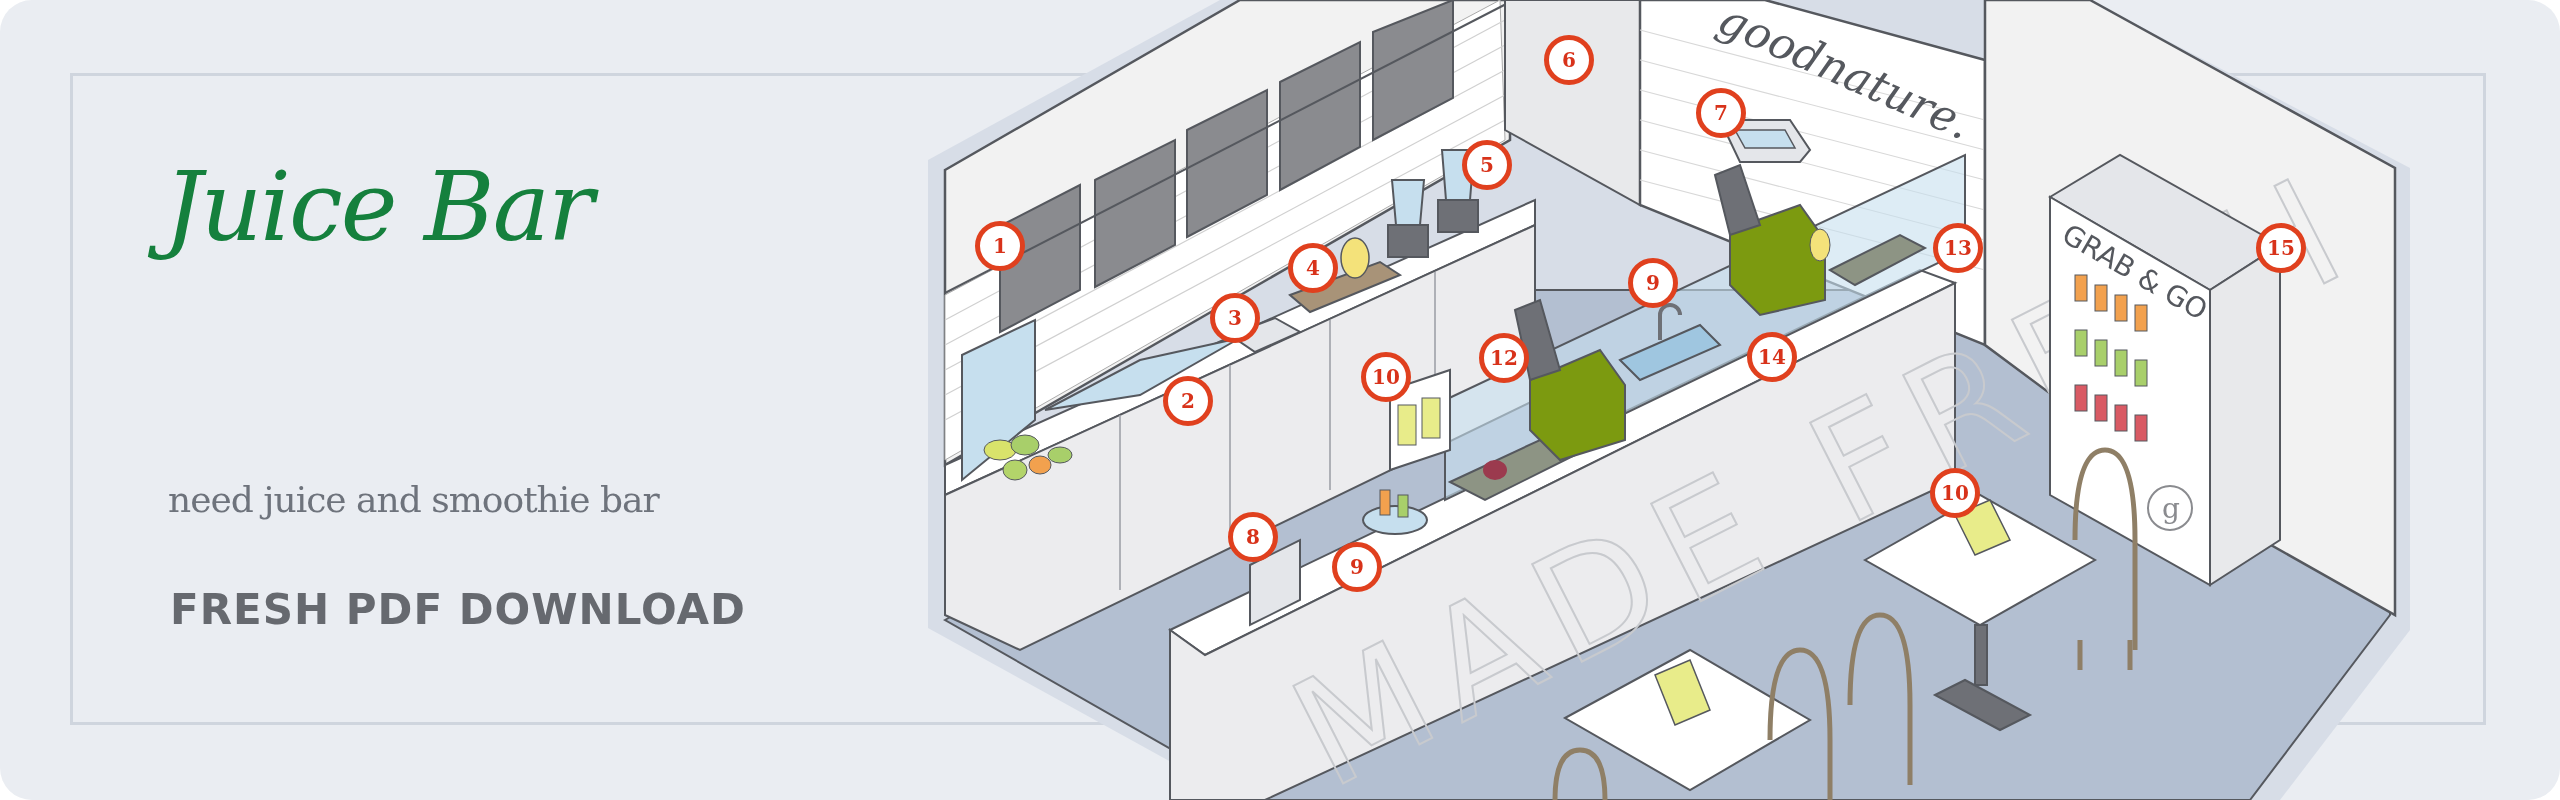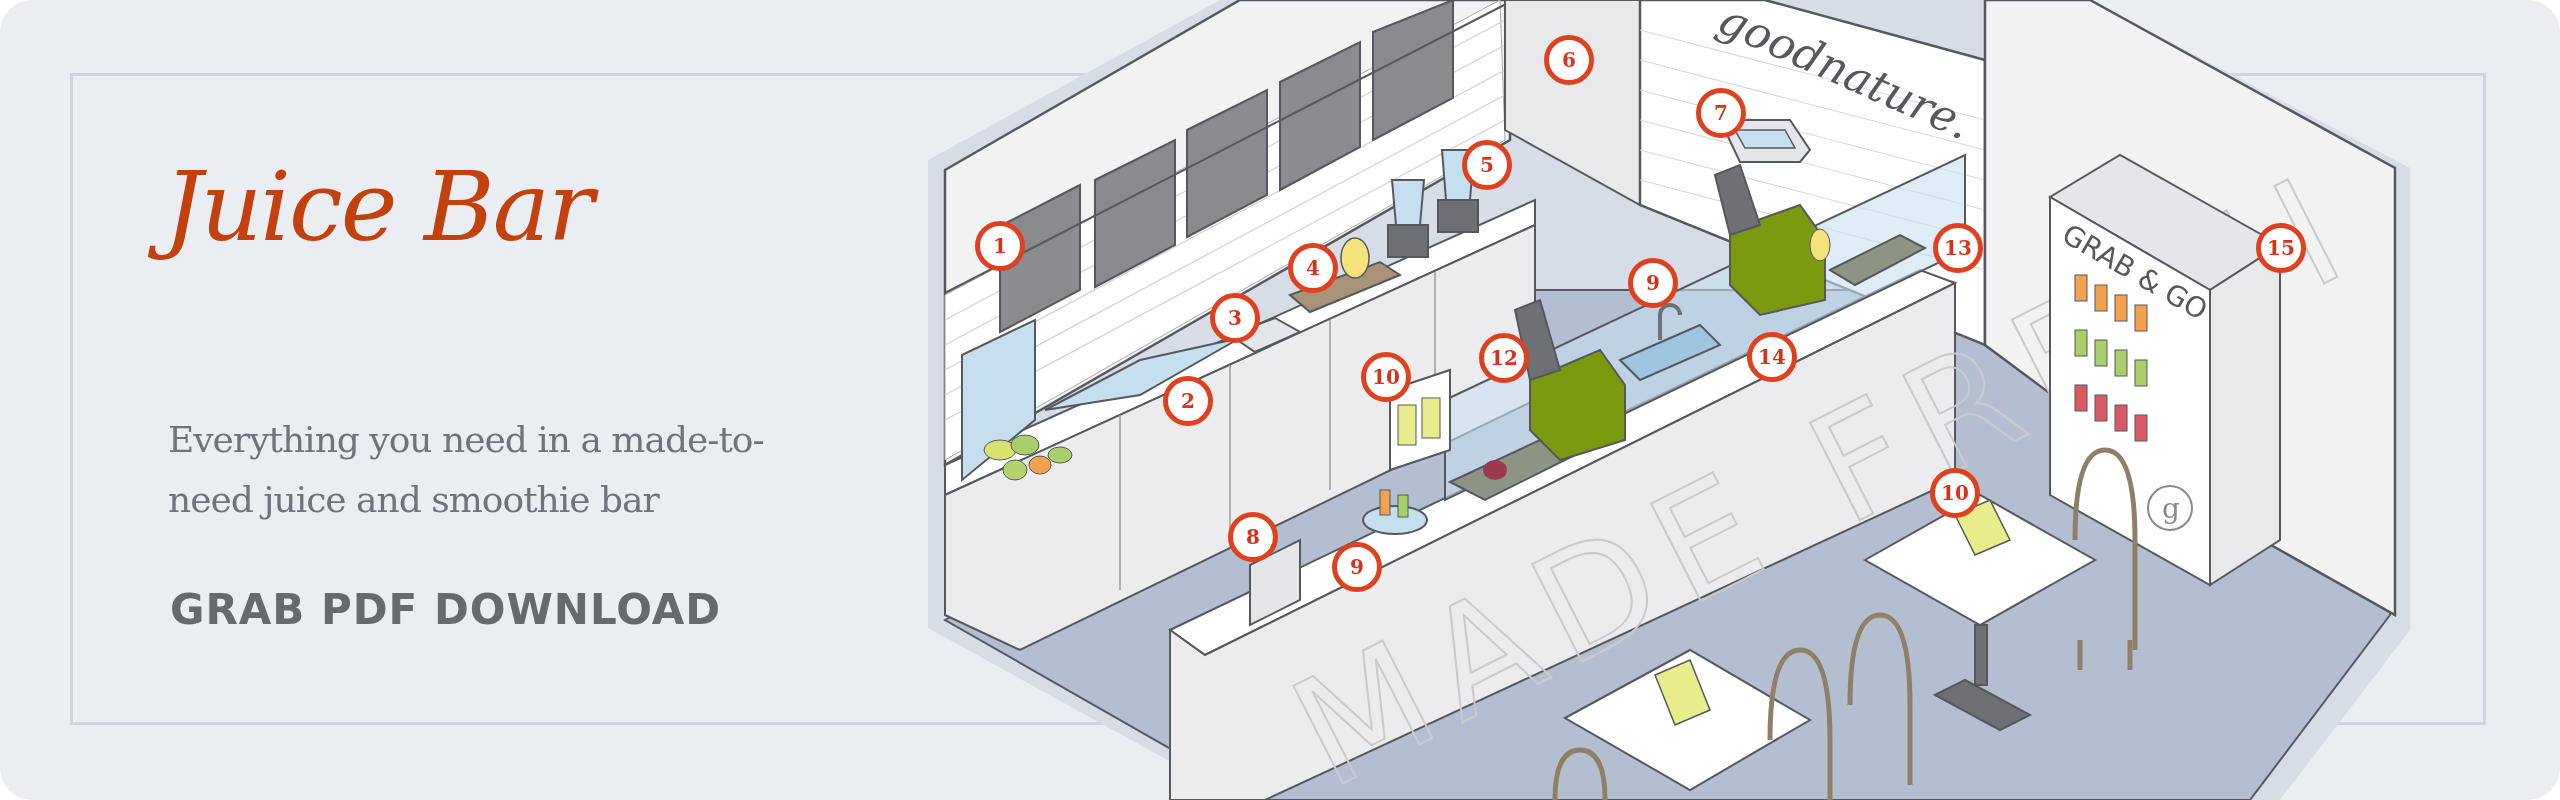"Juice Bar" .title { color: #c2410c -> #15803d }
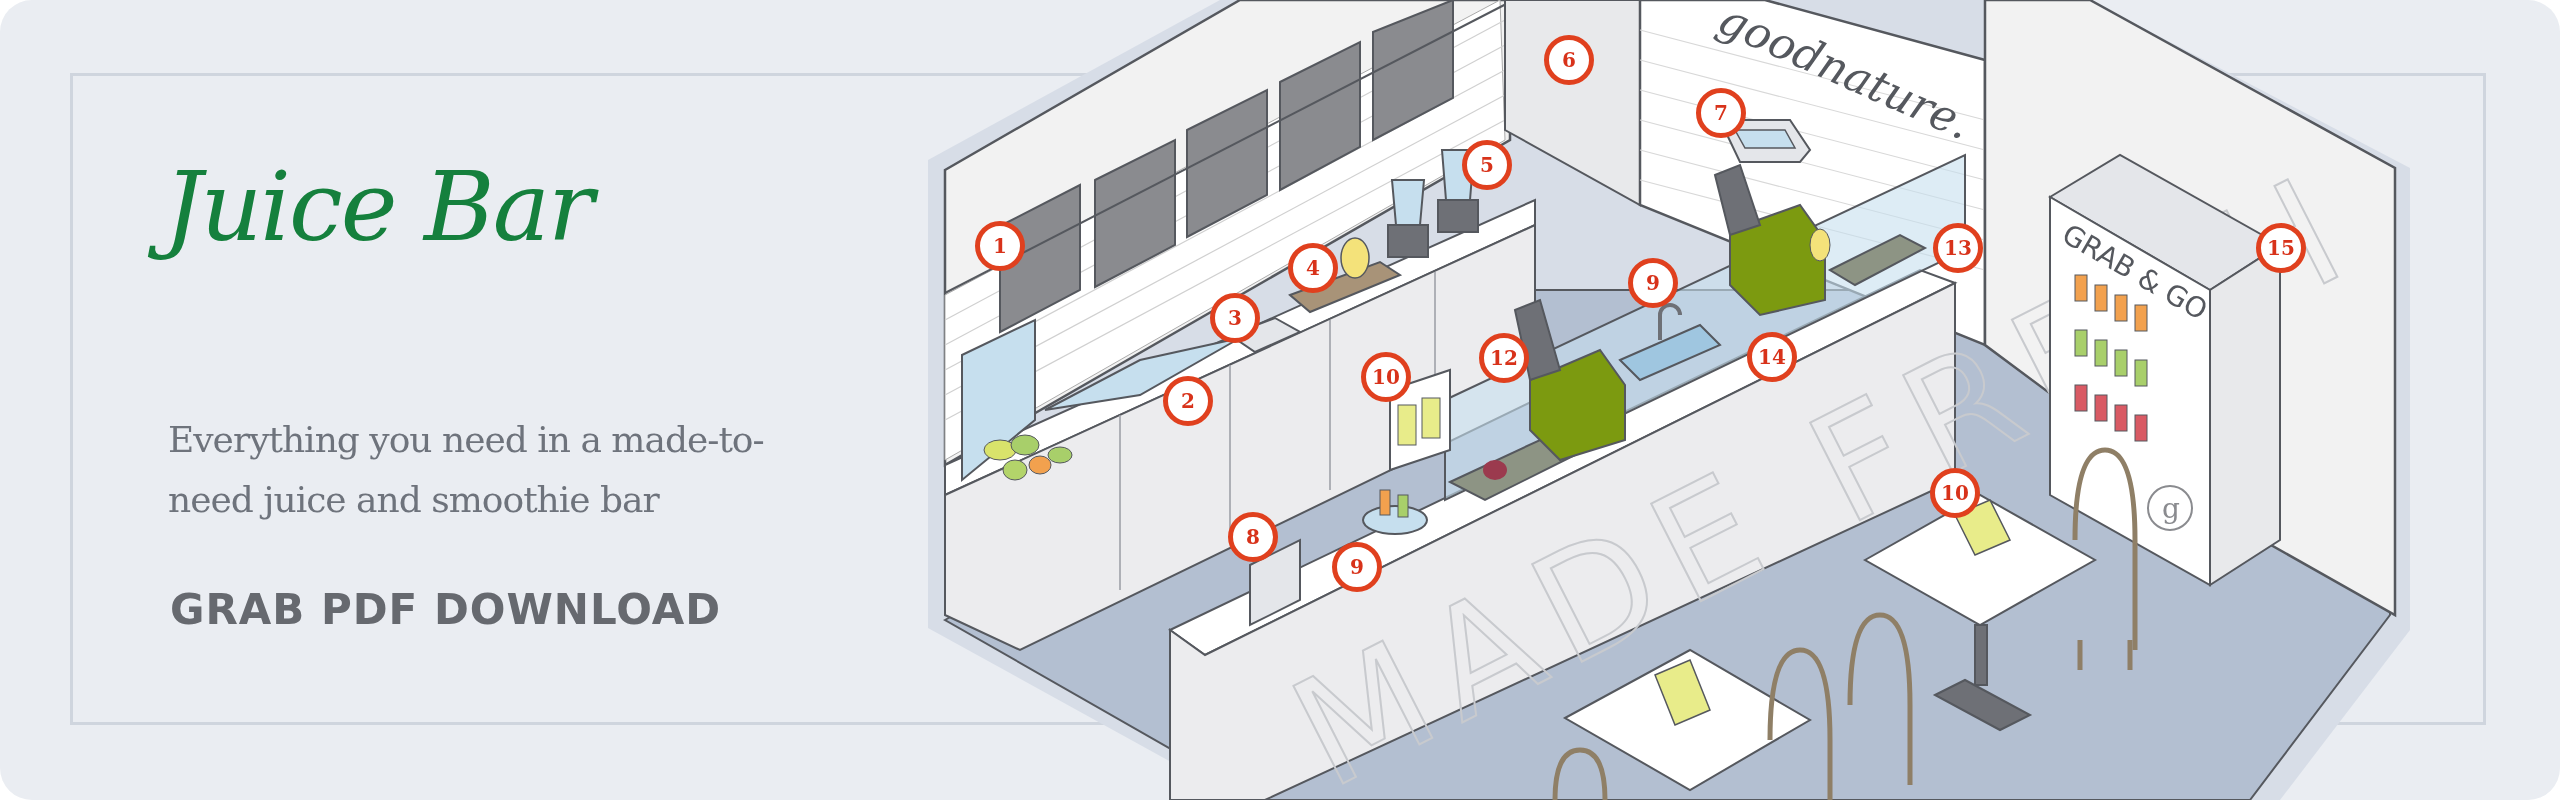"Everything you need in a" span { html: <span>Everything you need in a made-to-</span> -> none }
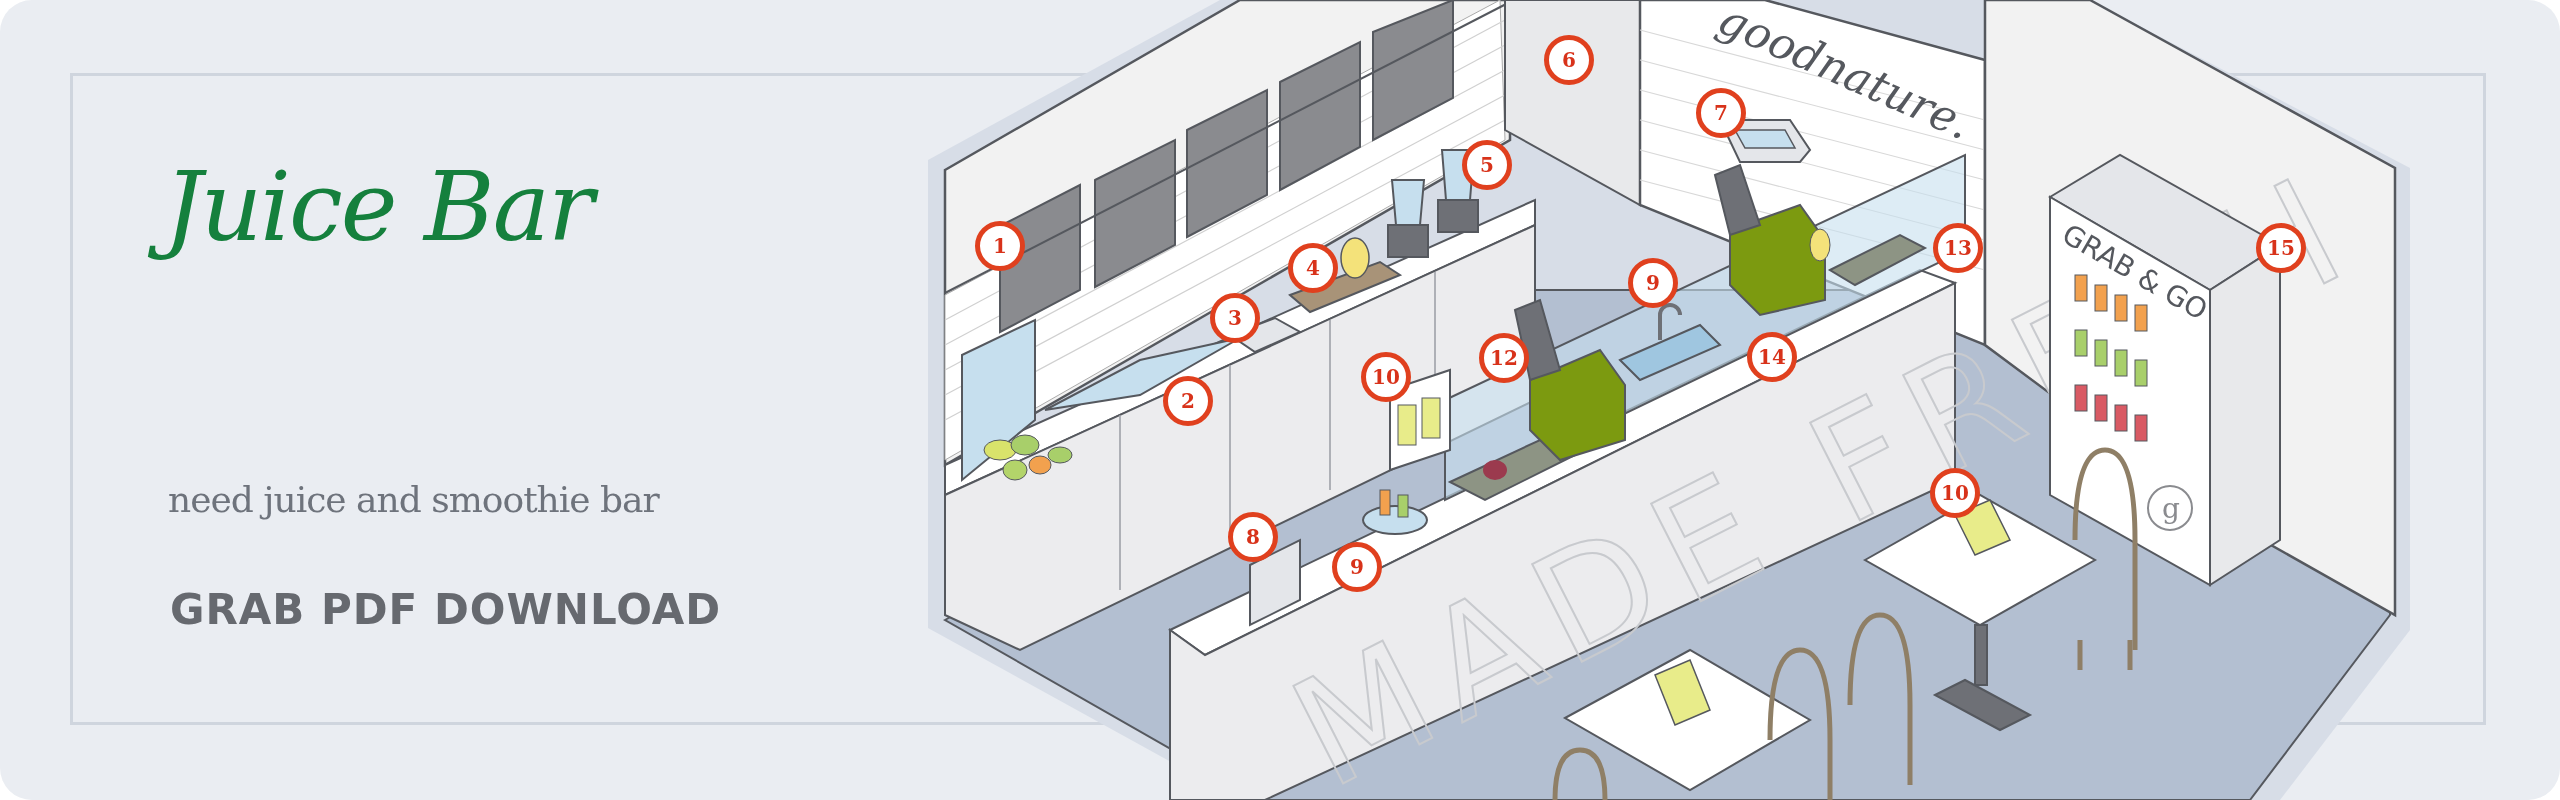"GRAB PDF DOWNLOAD" a.cta { text: GRAB -> FRESH }
